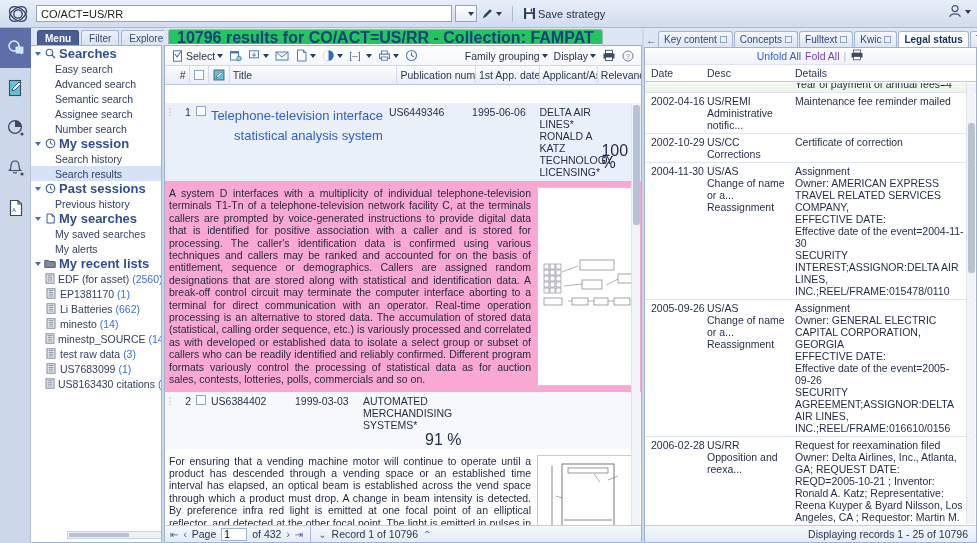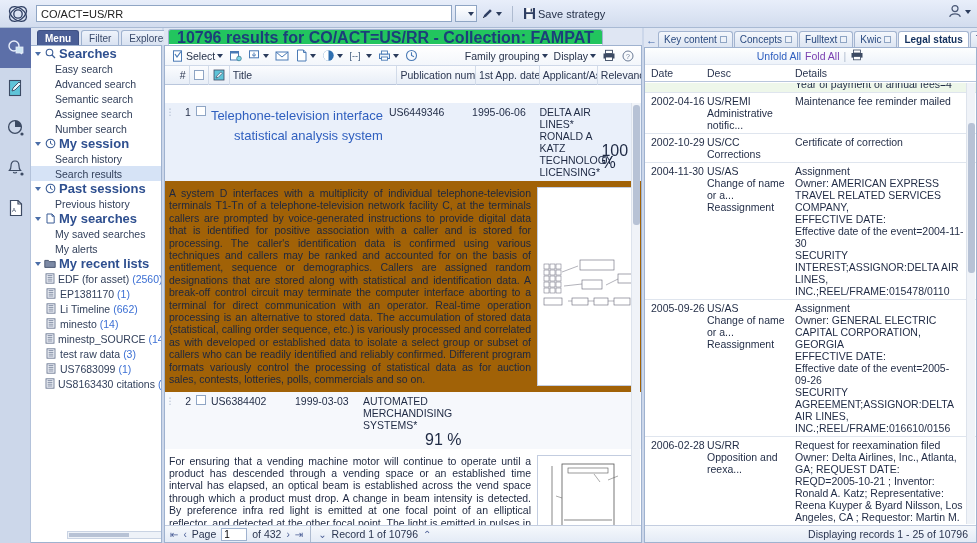"A system D interfaces with" .rec-body { background: #a16207 -> #f9a8d4 }
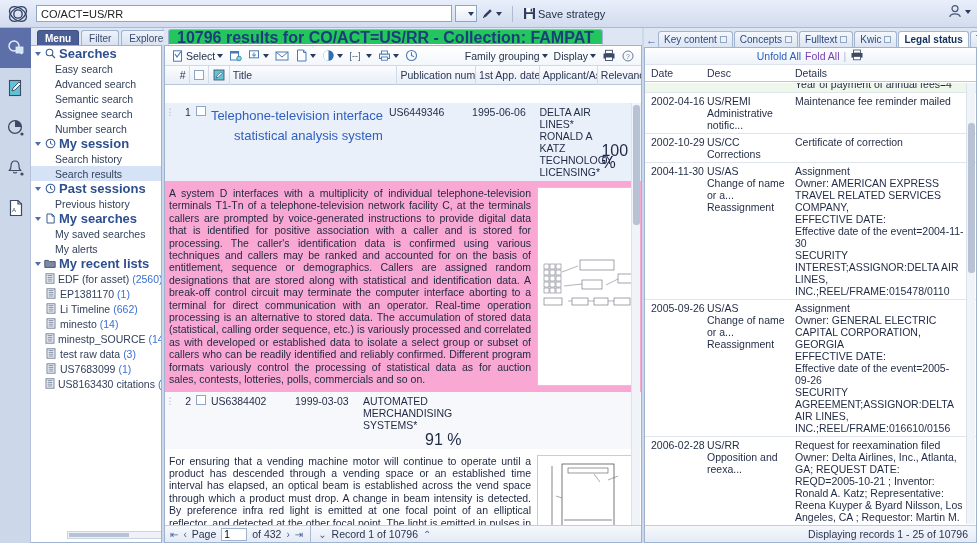"Li Timeline" span { text: Timeline -> Batteries }
